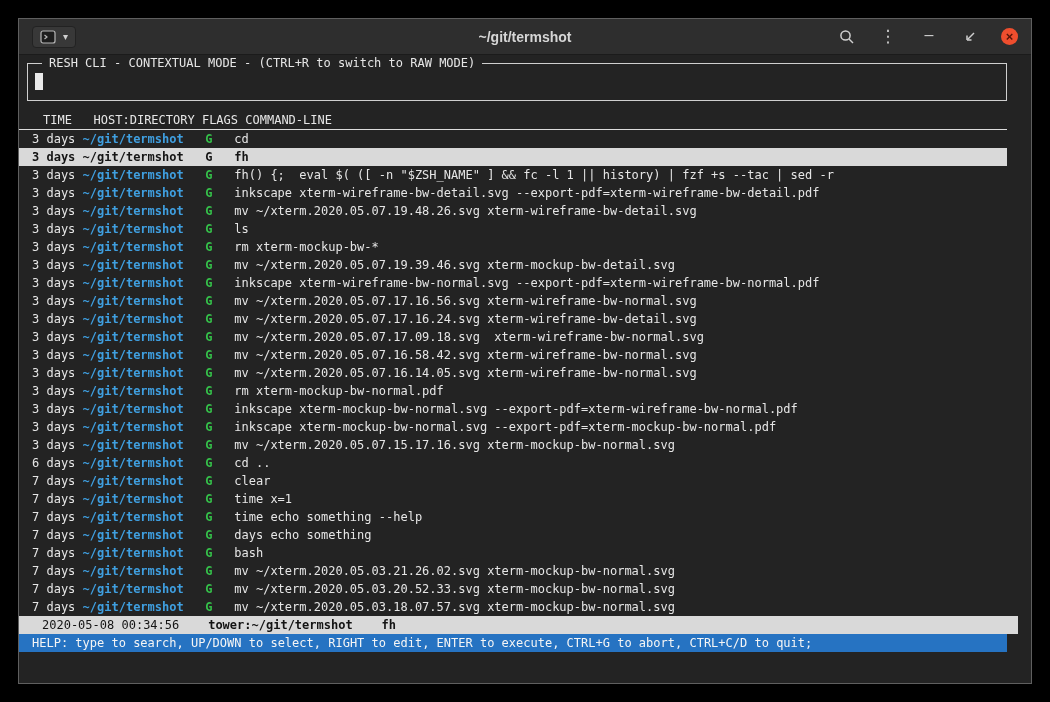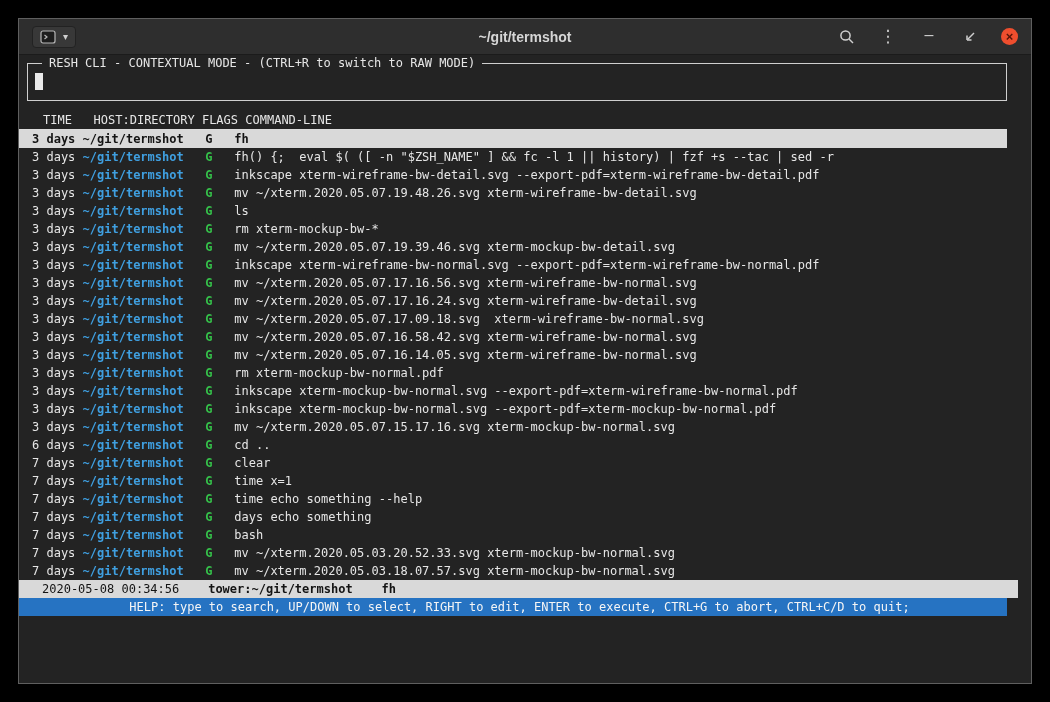"3 days ~/git/termshot G cd" div.row { html: none -> <div><span>3 days</span><span>~/git/termshot</span><span>G</span><span>cd</span></div> }
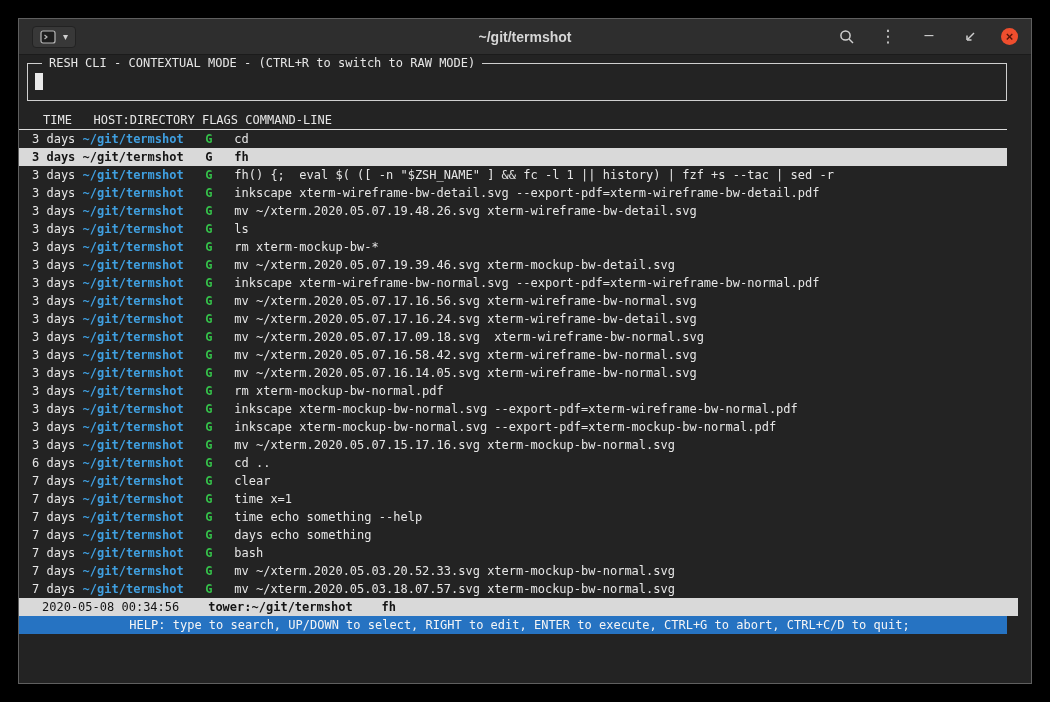"7 days ~/git/termshot G mv ~/xterm.2020.05.03.21.26.02.svg" div.row { html: none -> <div><span>7 days</span><span>~/git/termshot</span><span>G</span><span>mv ~/xterm.2020.05.03.21.26.02.svg xterm-mockup-bw-normal.svg</span></div> }
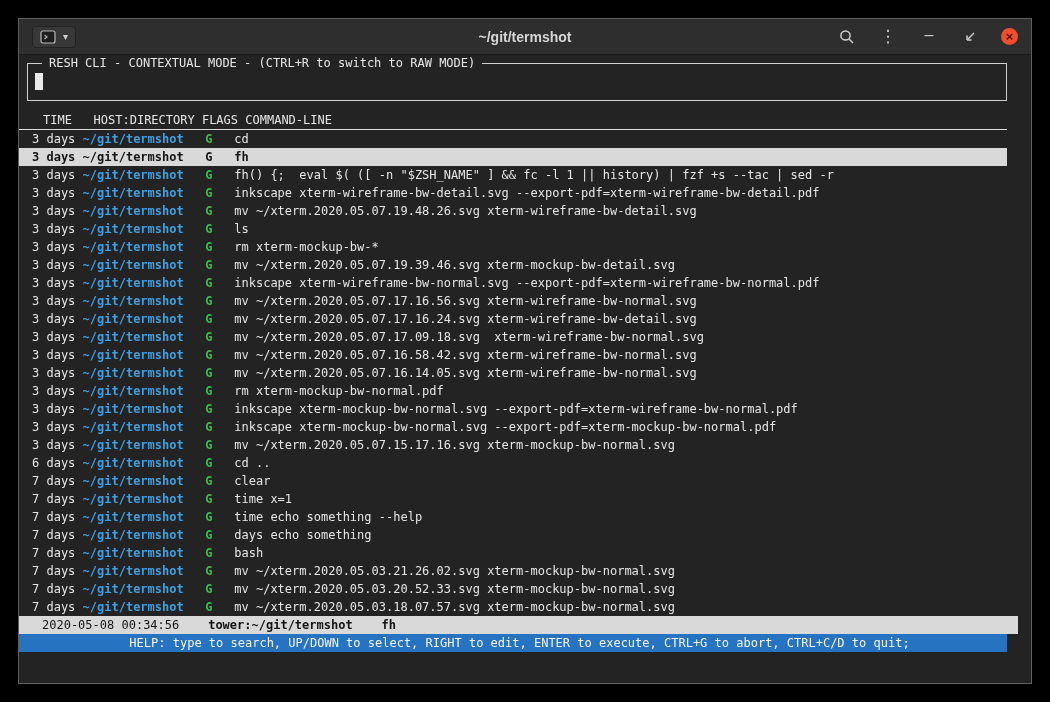"HELP: type to search, UP/DOWN" .helpbar { text-align: center -> none }
